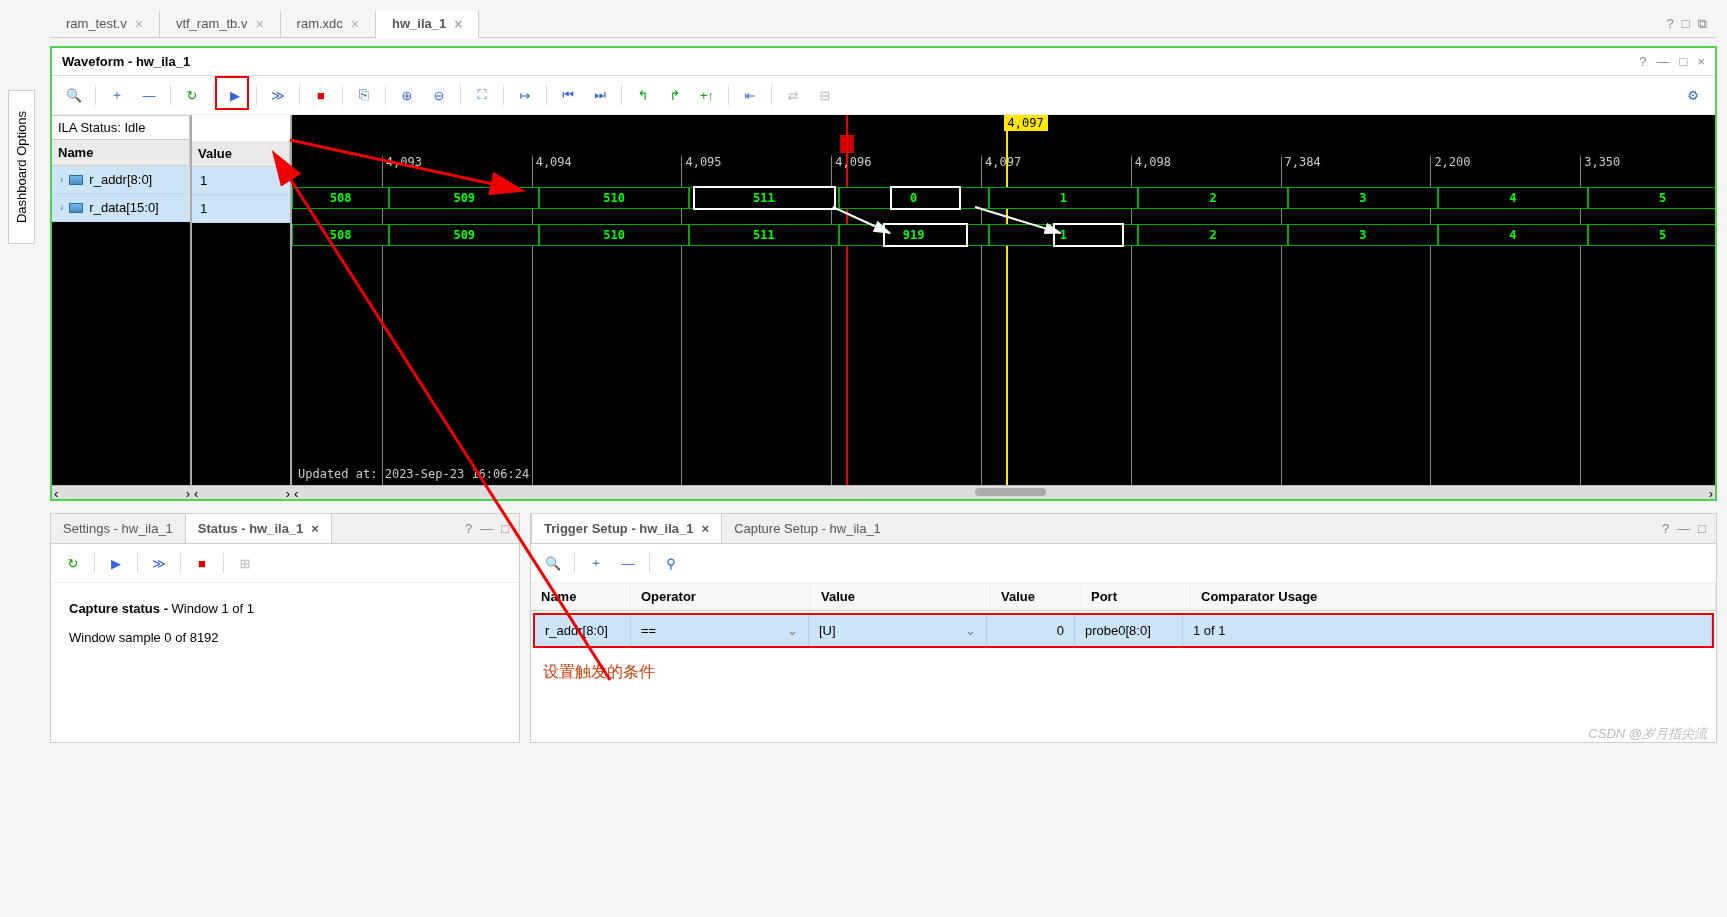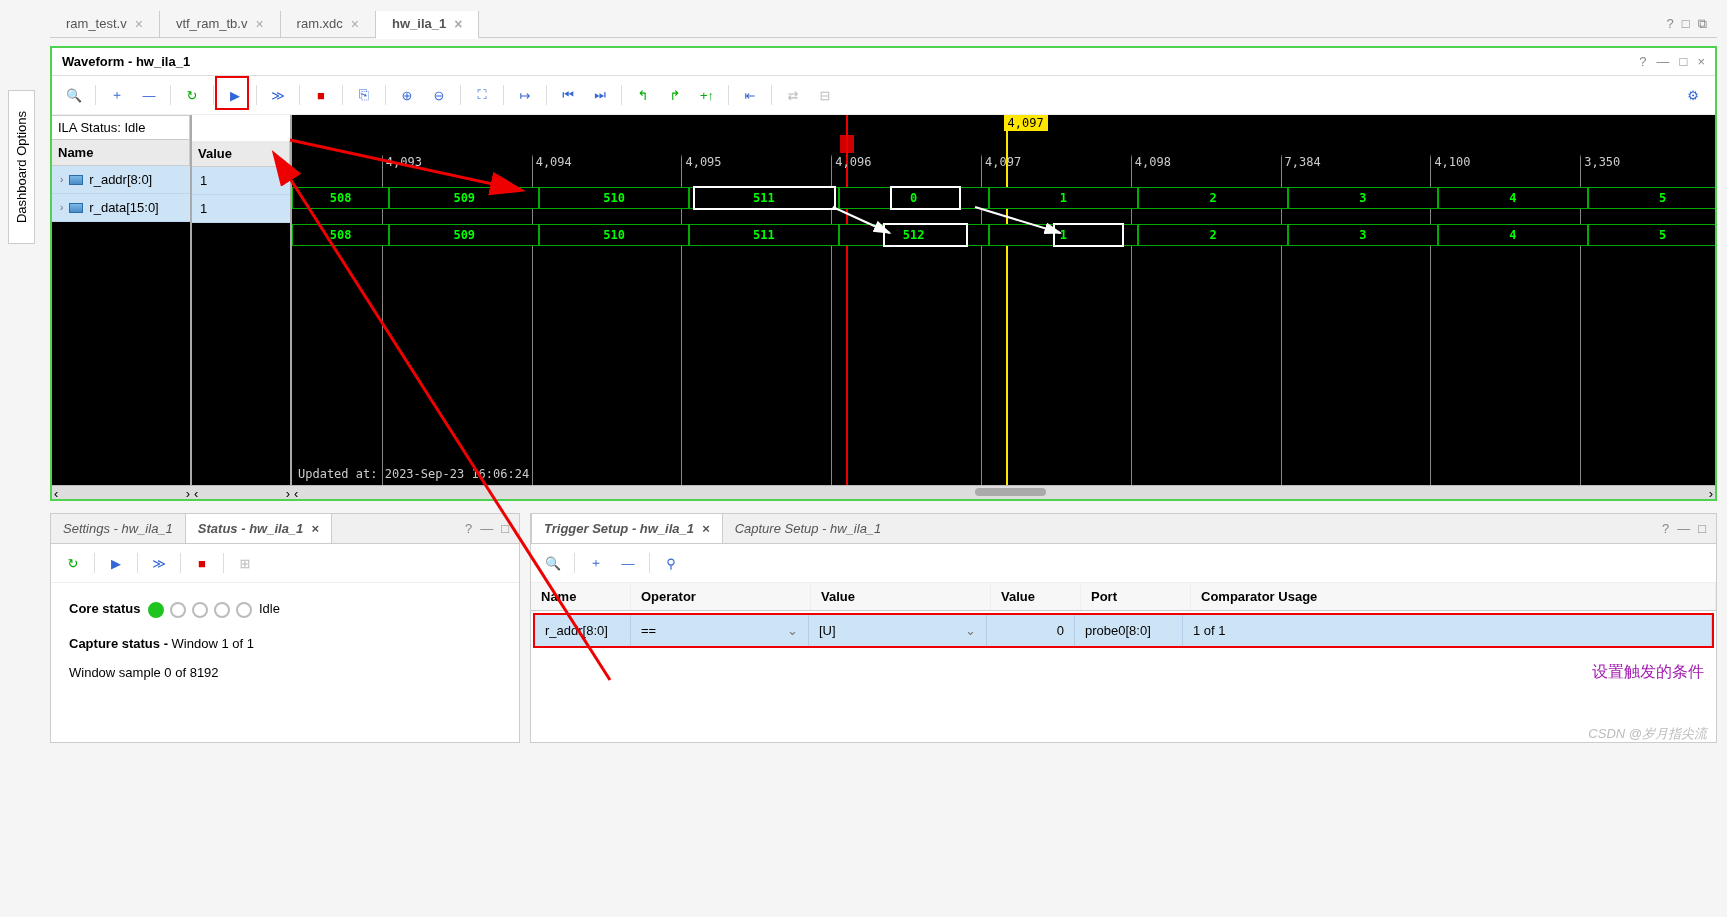"4,100" div.timetick { text: 4,100 -> 2,200 }
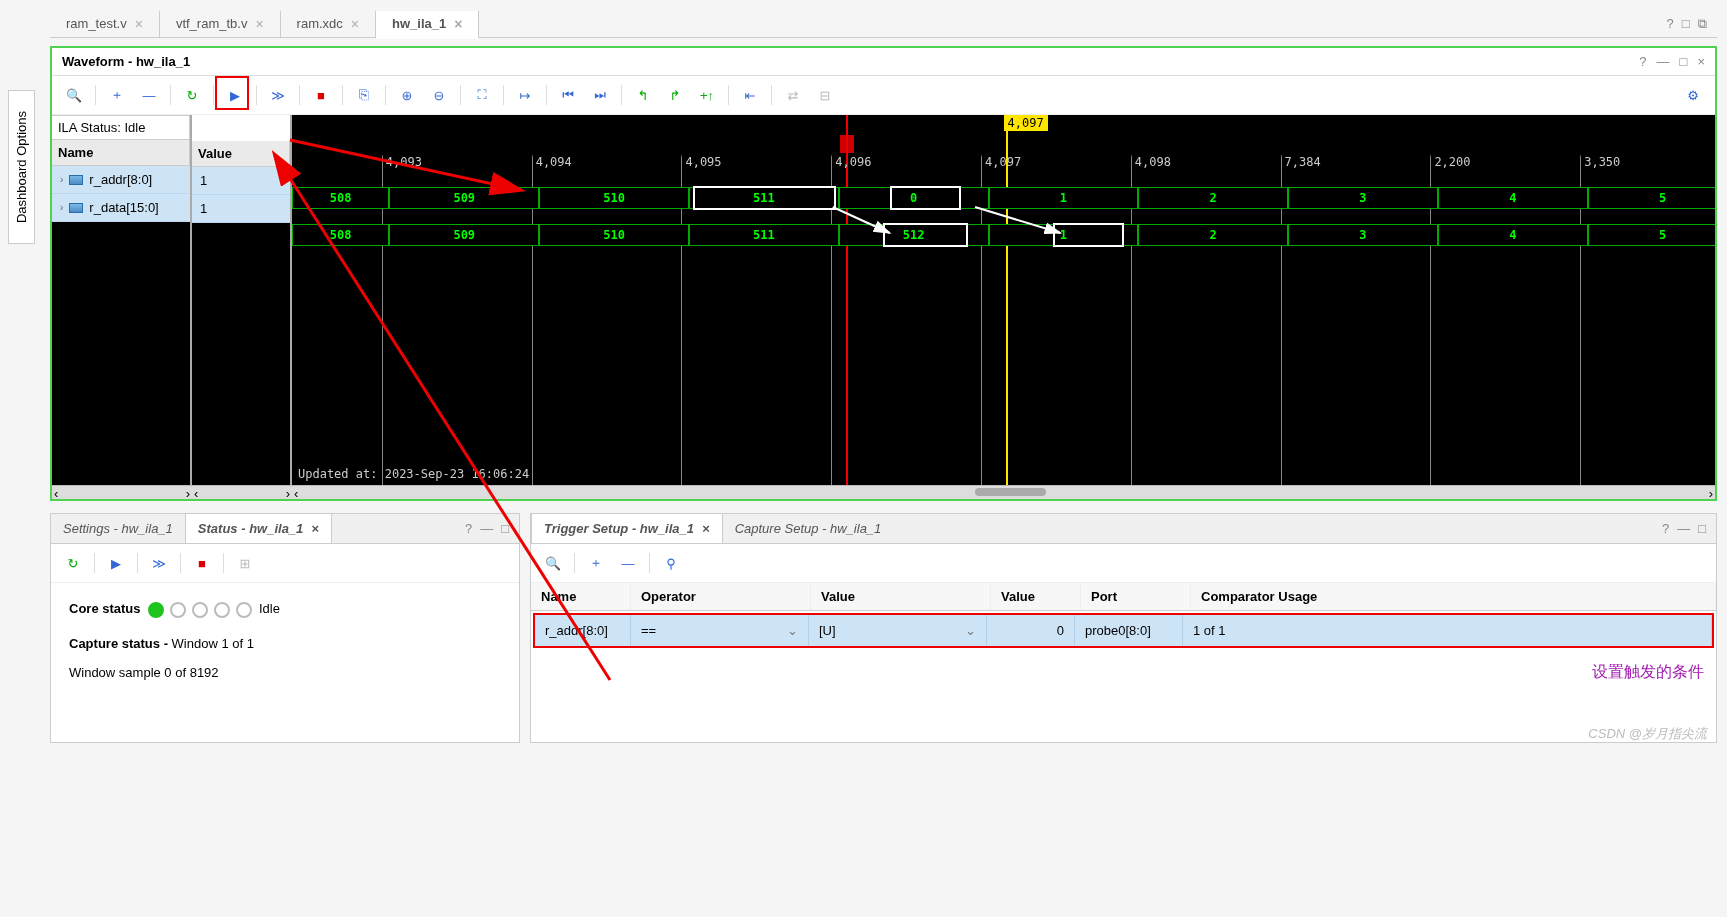"512" div.buscell { text: 512 -> 919 }
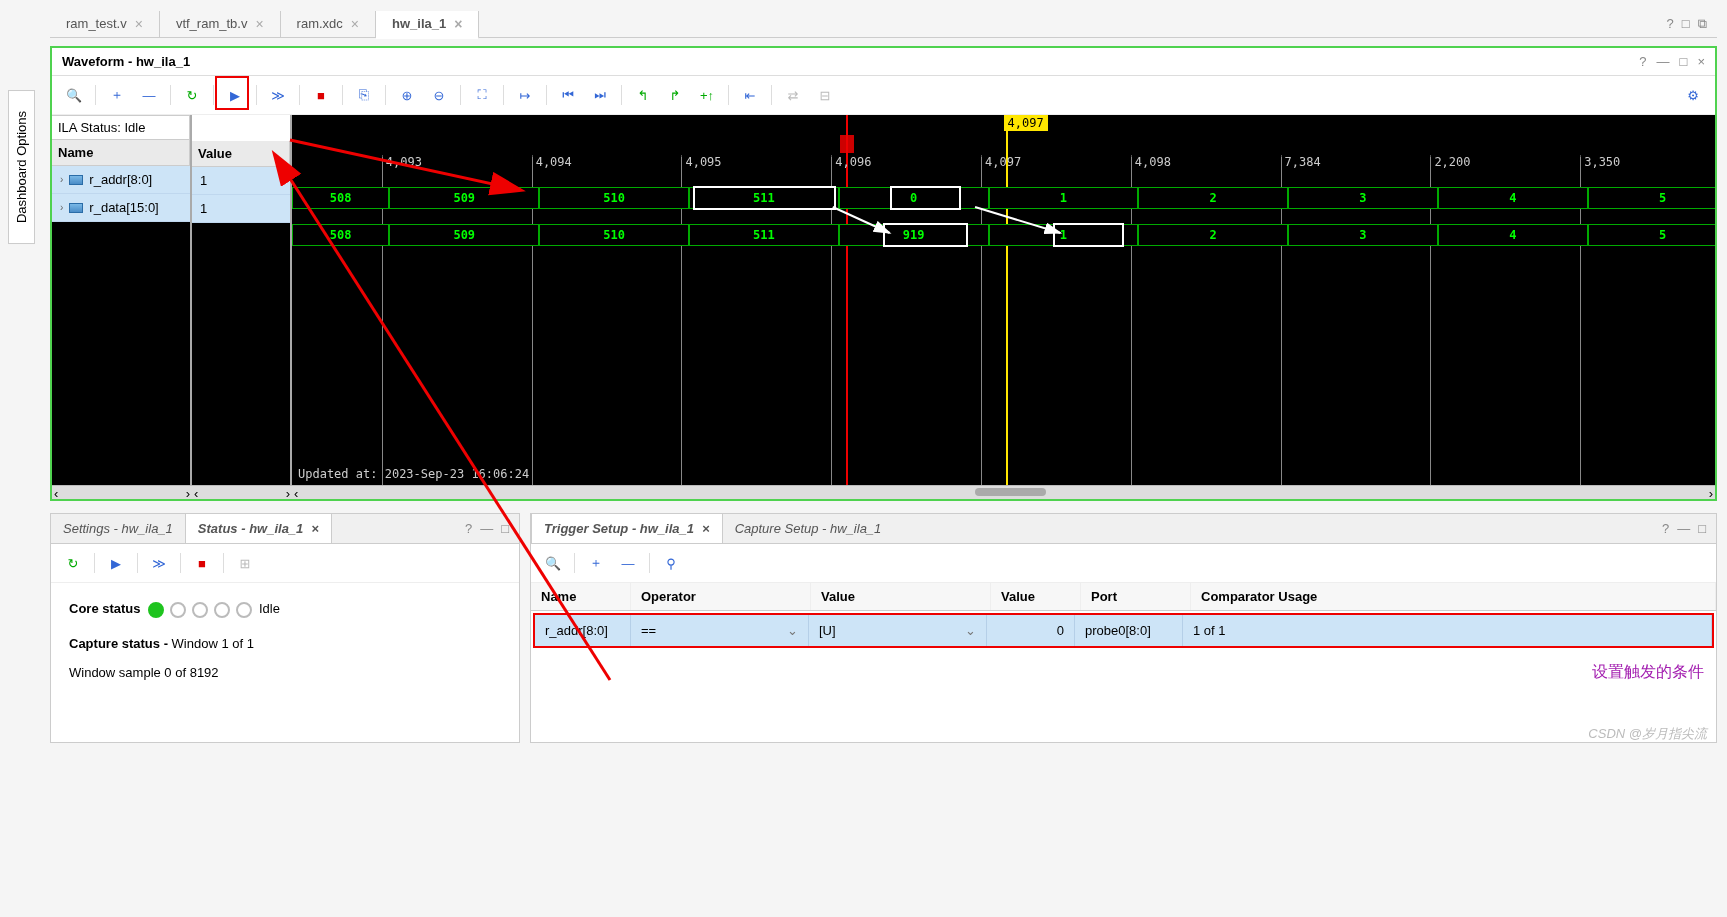"Settings - hw_ila_1" .btab { font-style: italic -> none }
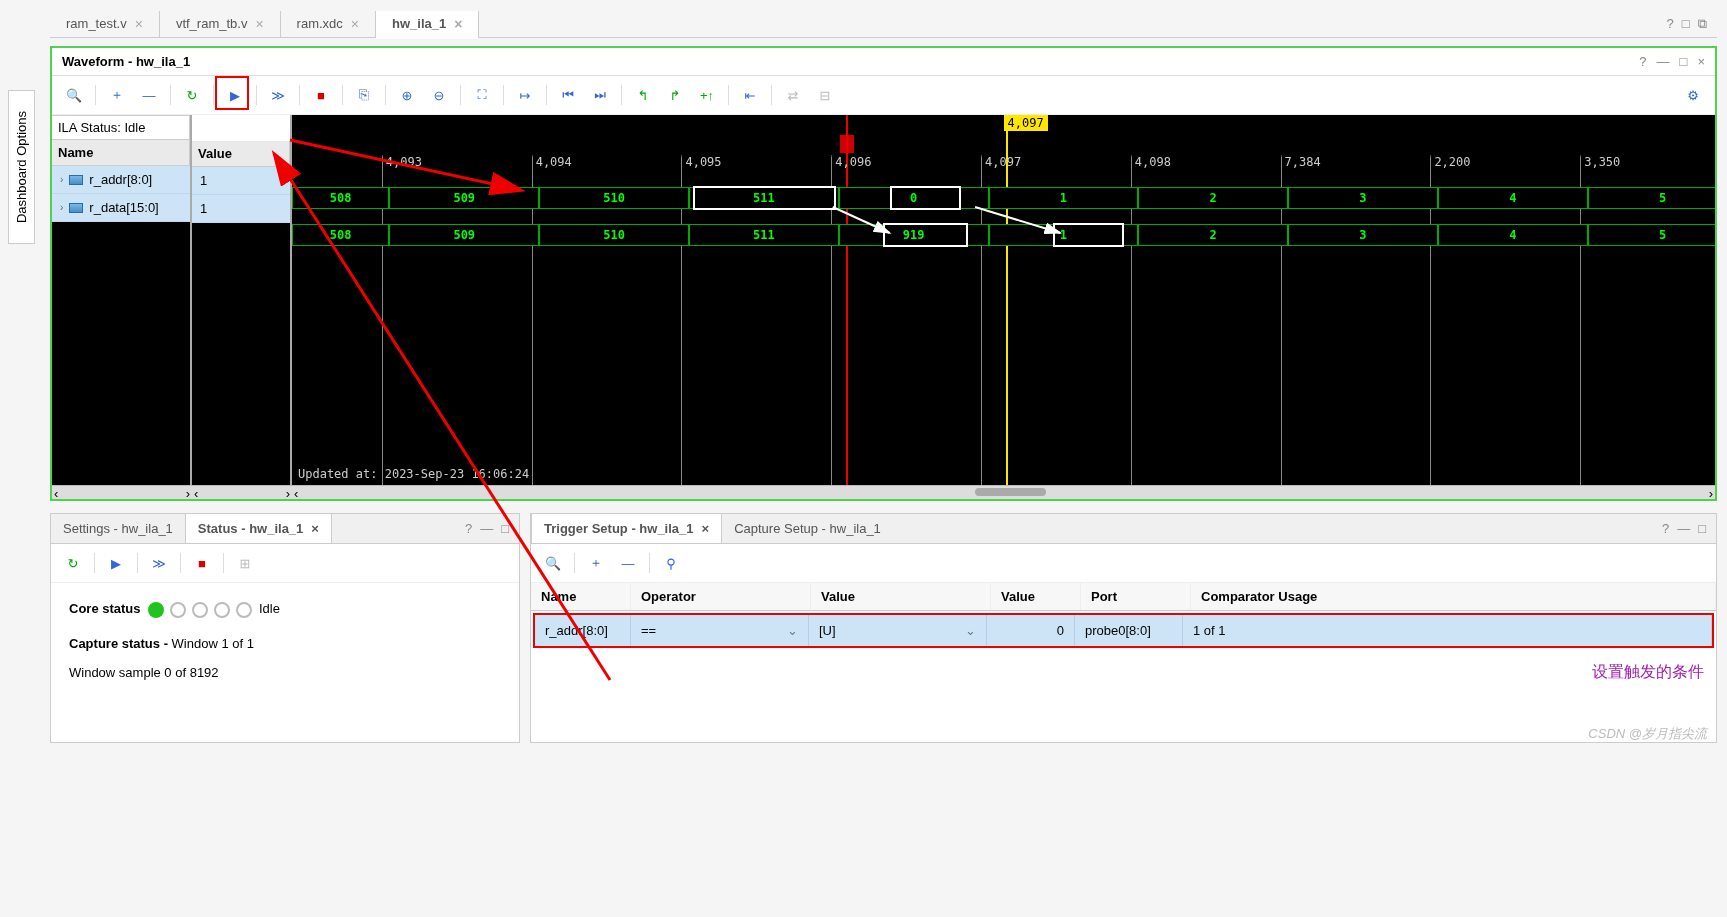"Core status Idle" div { html: <div><b>Core status</b>&nbsp; <span> <span></span> <span></span> <span></span> <span></span> <span></span> </span> &nbsp;<span>Idle</span> </div> -> none }
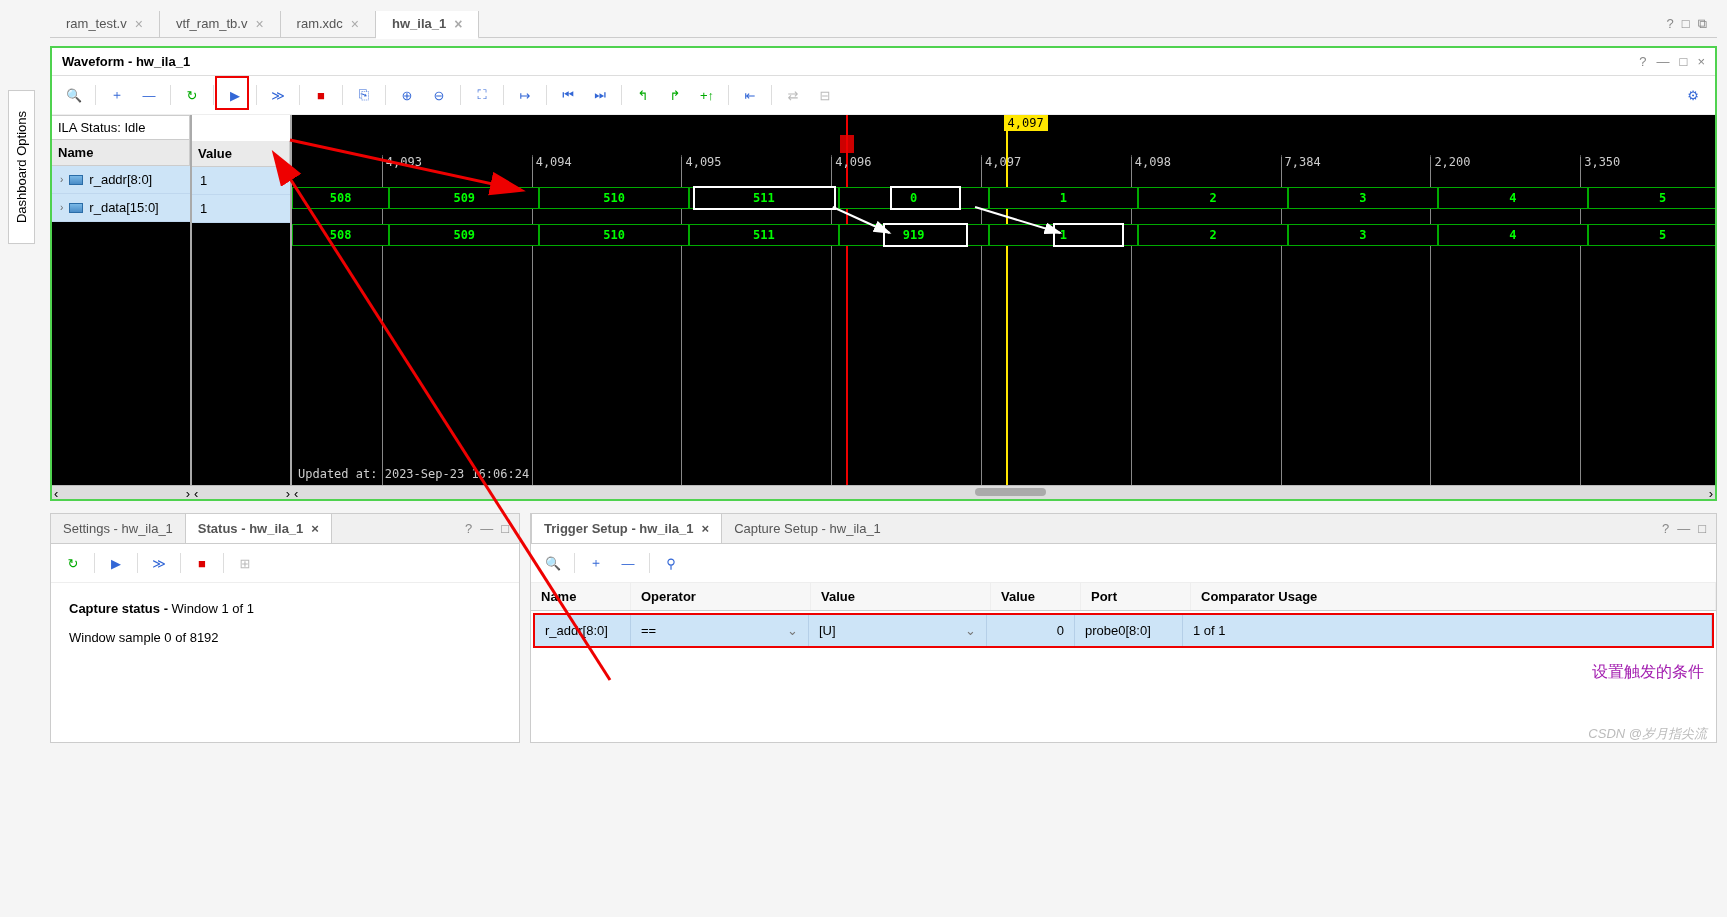"设置触发的条件" .zhnote { color: #a21caf -> #c2410c; text-align: right -> left }
